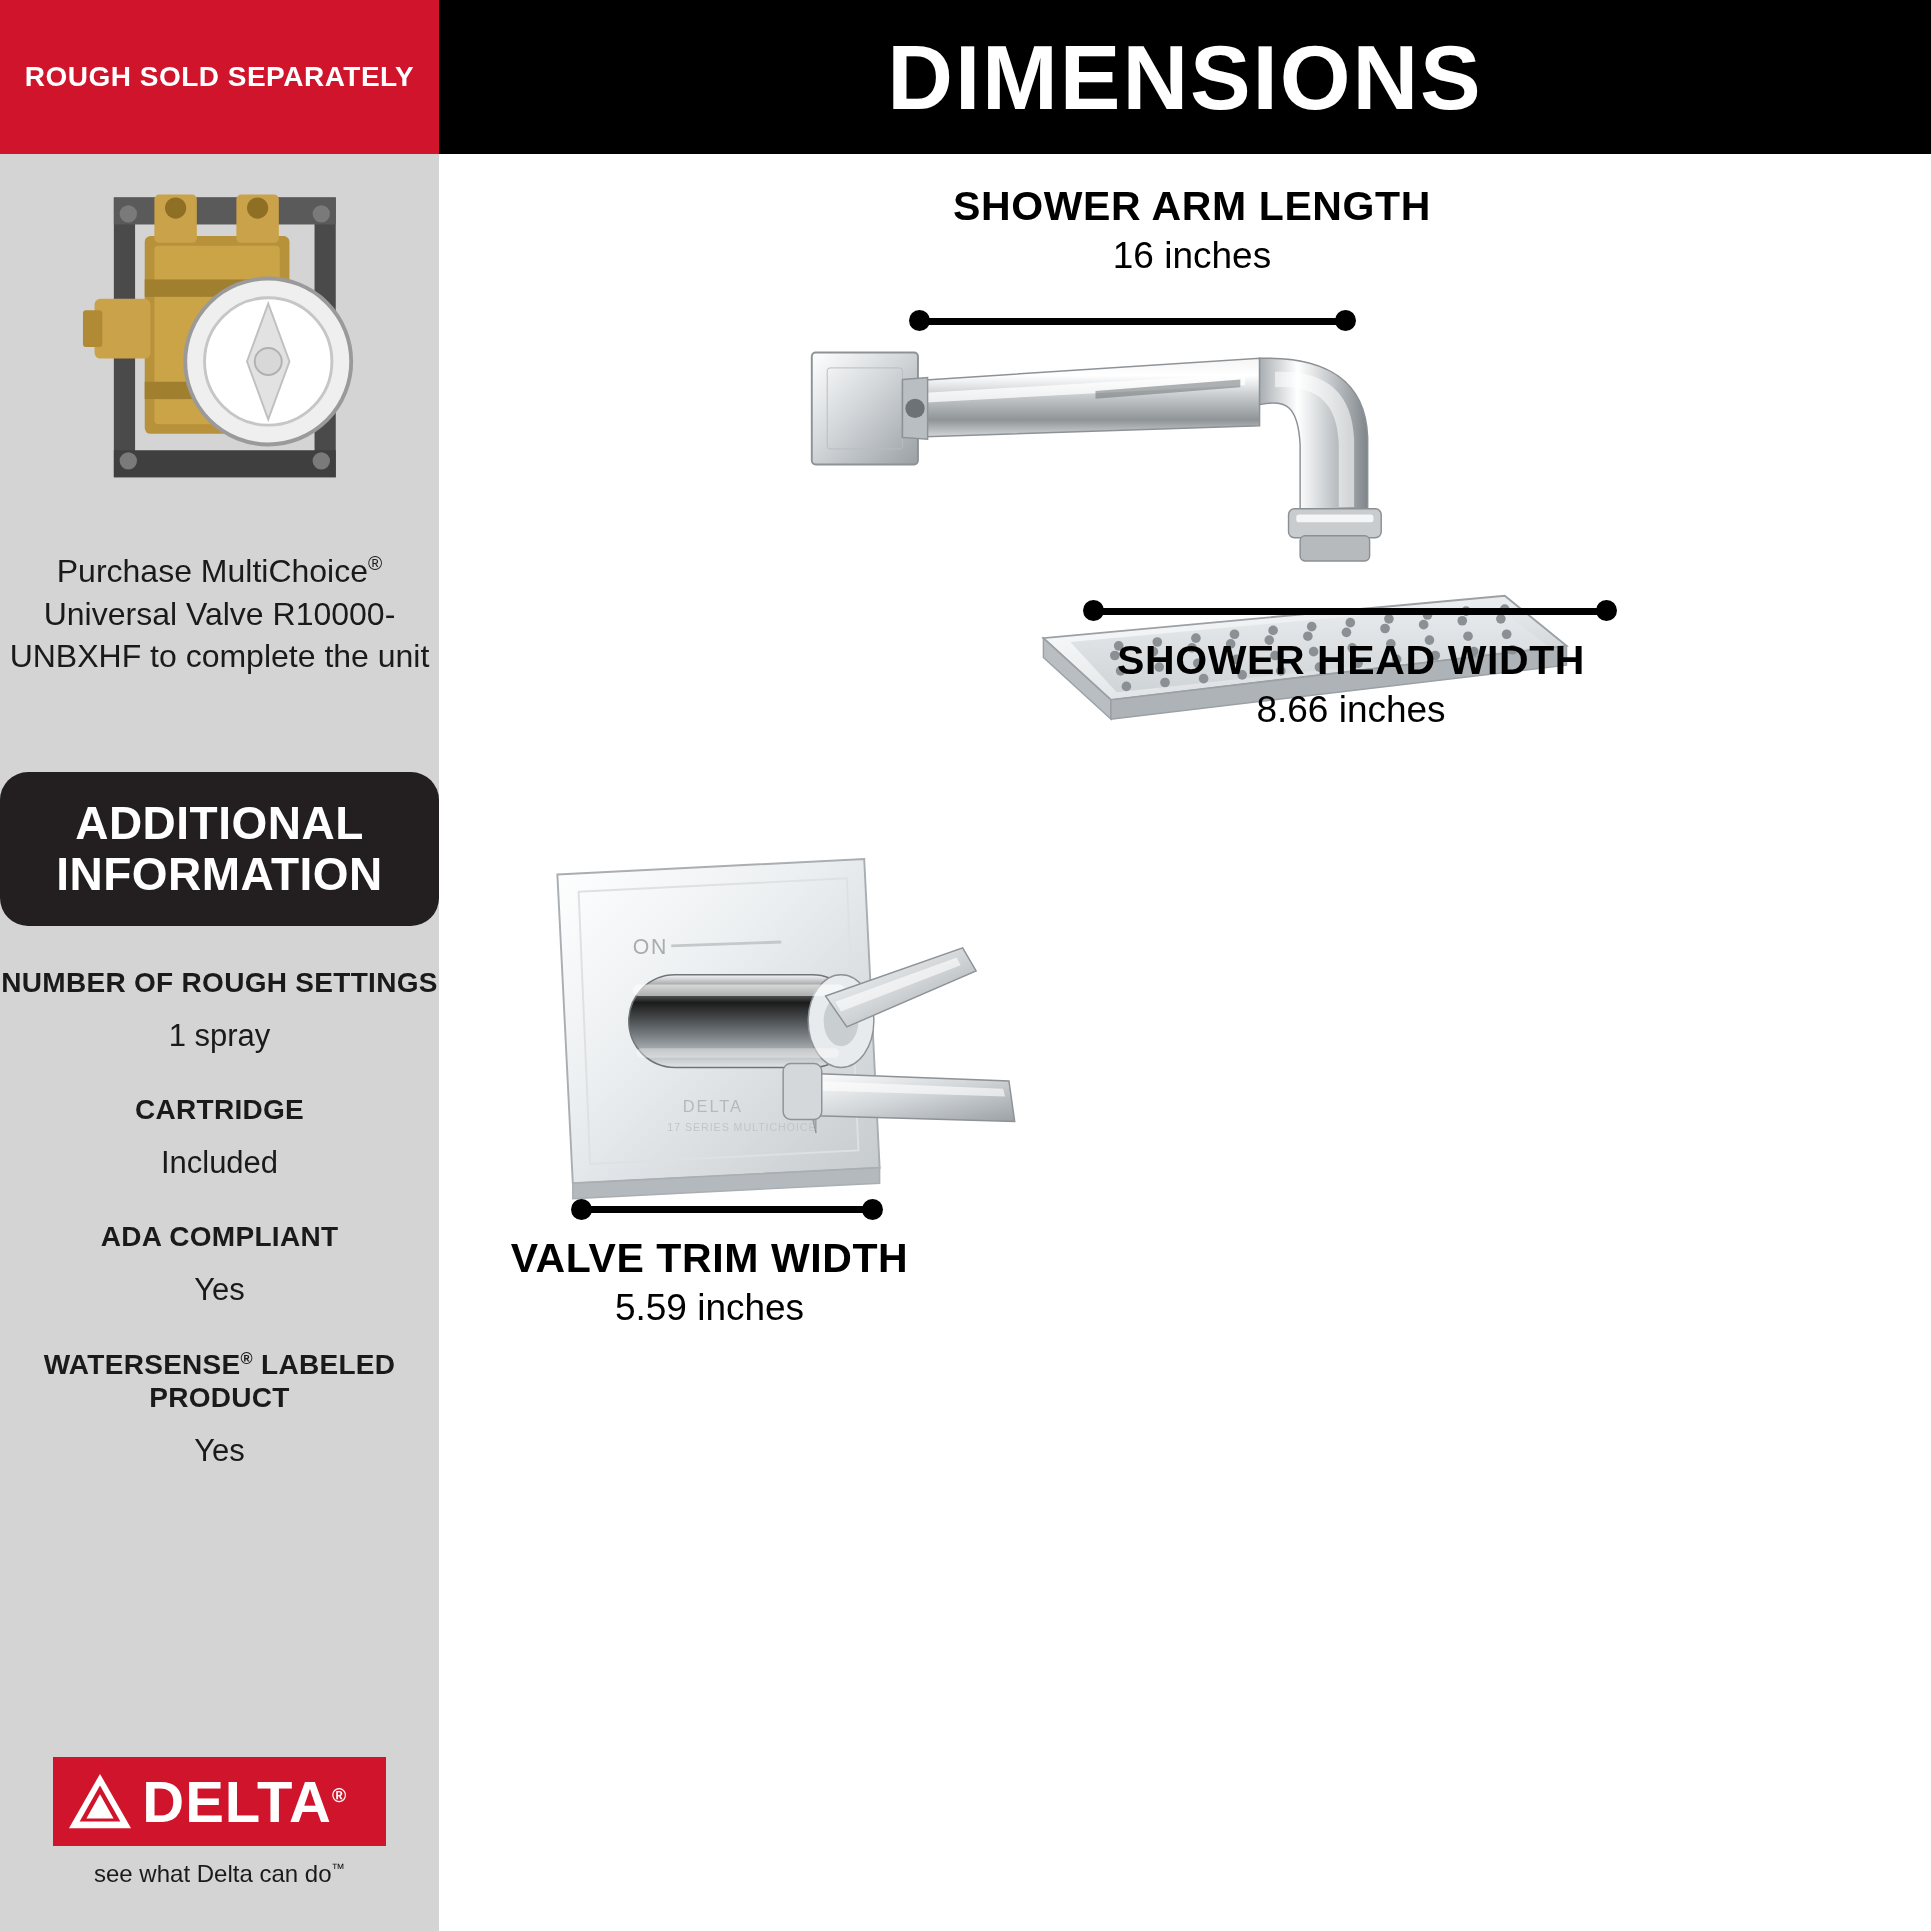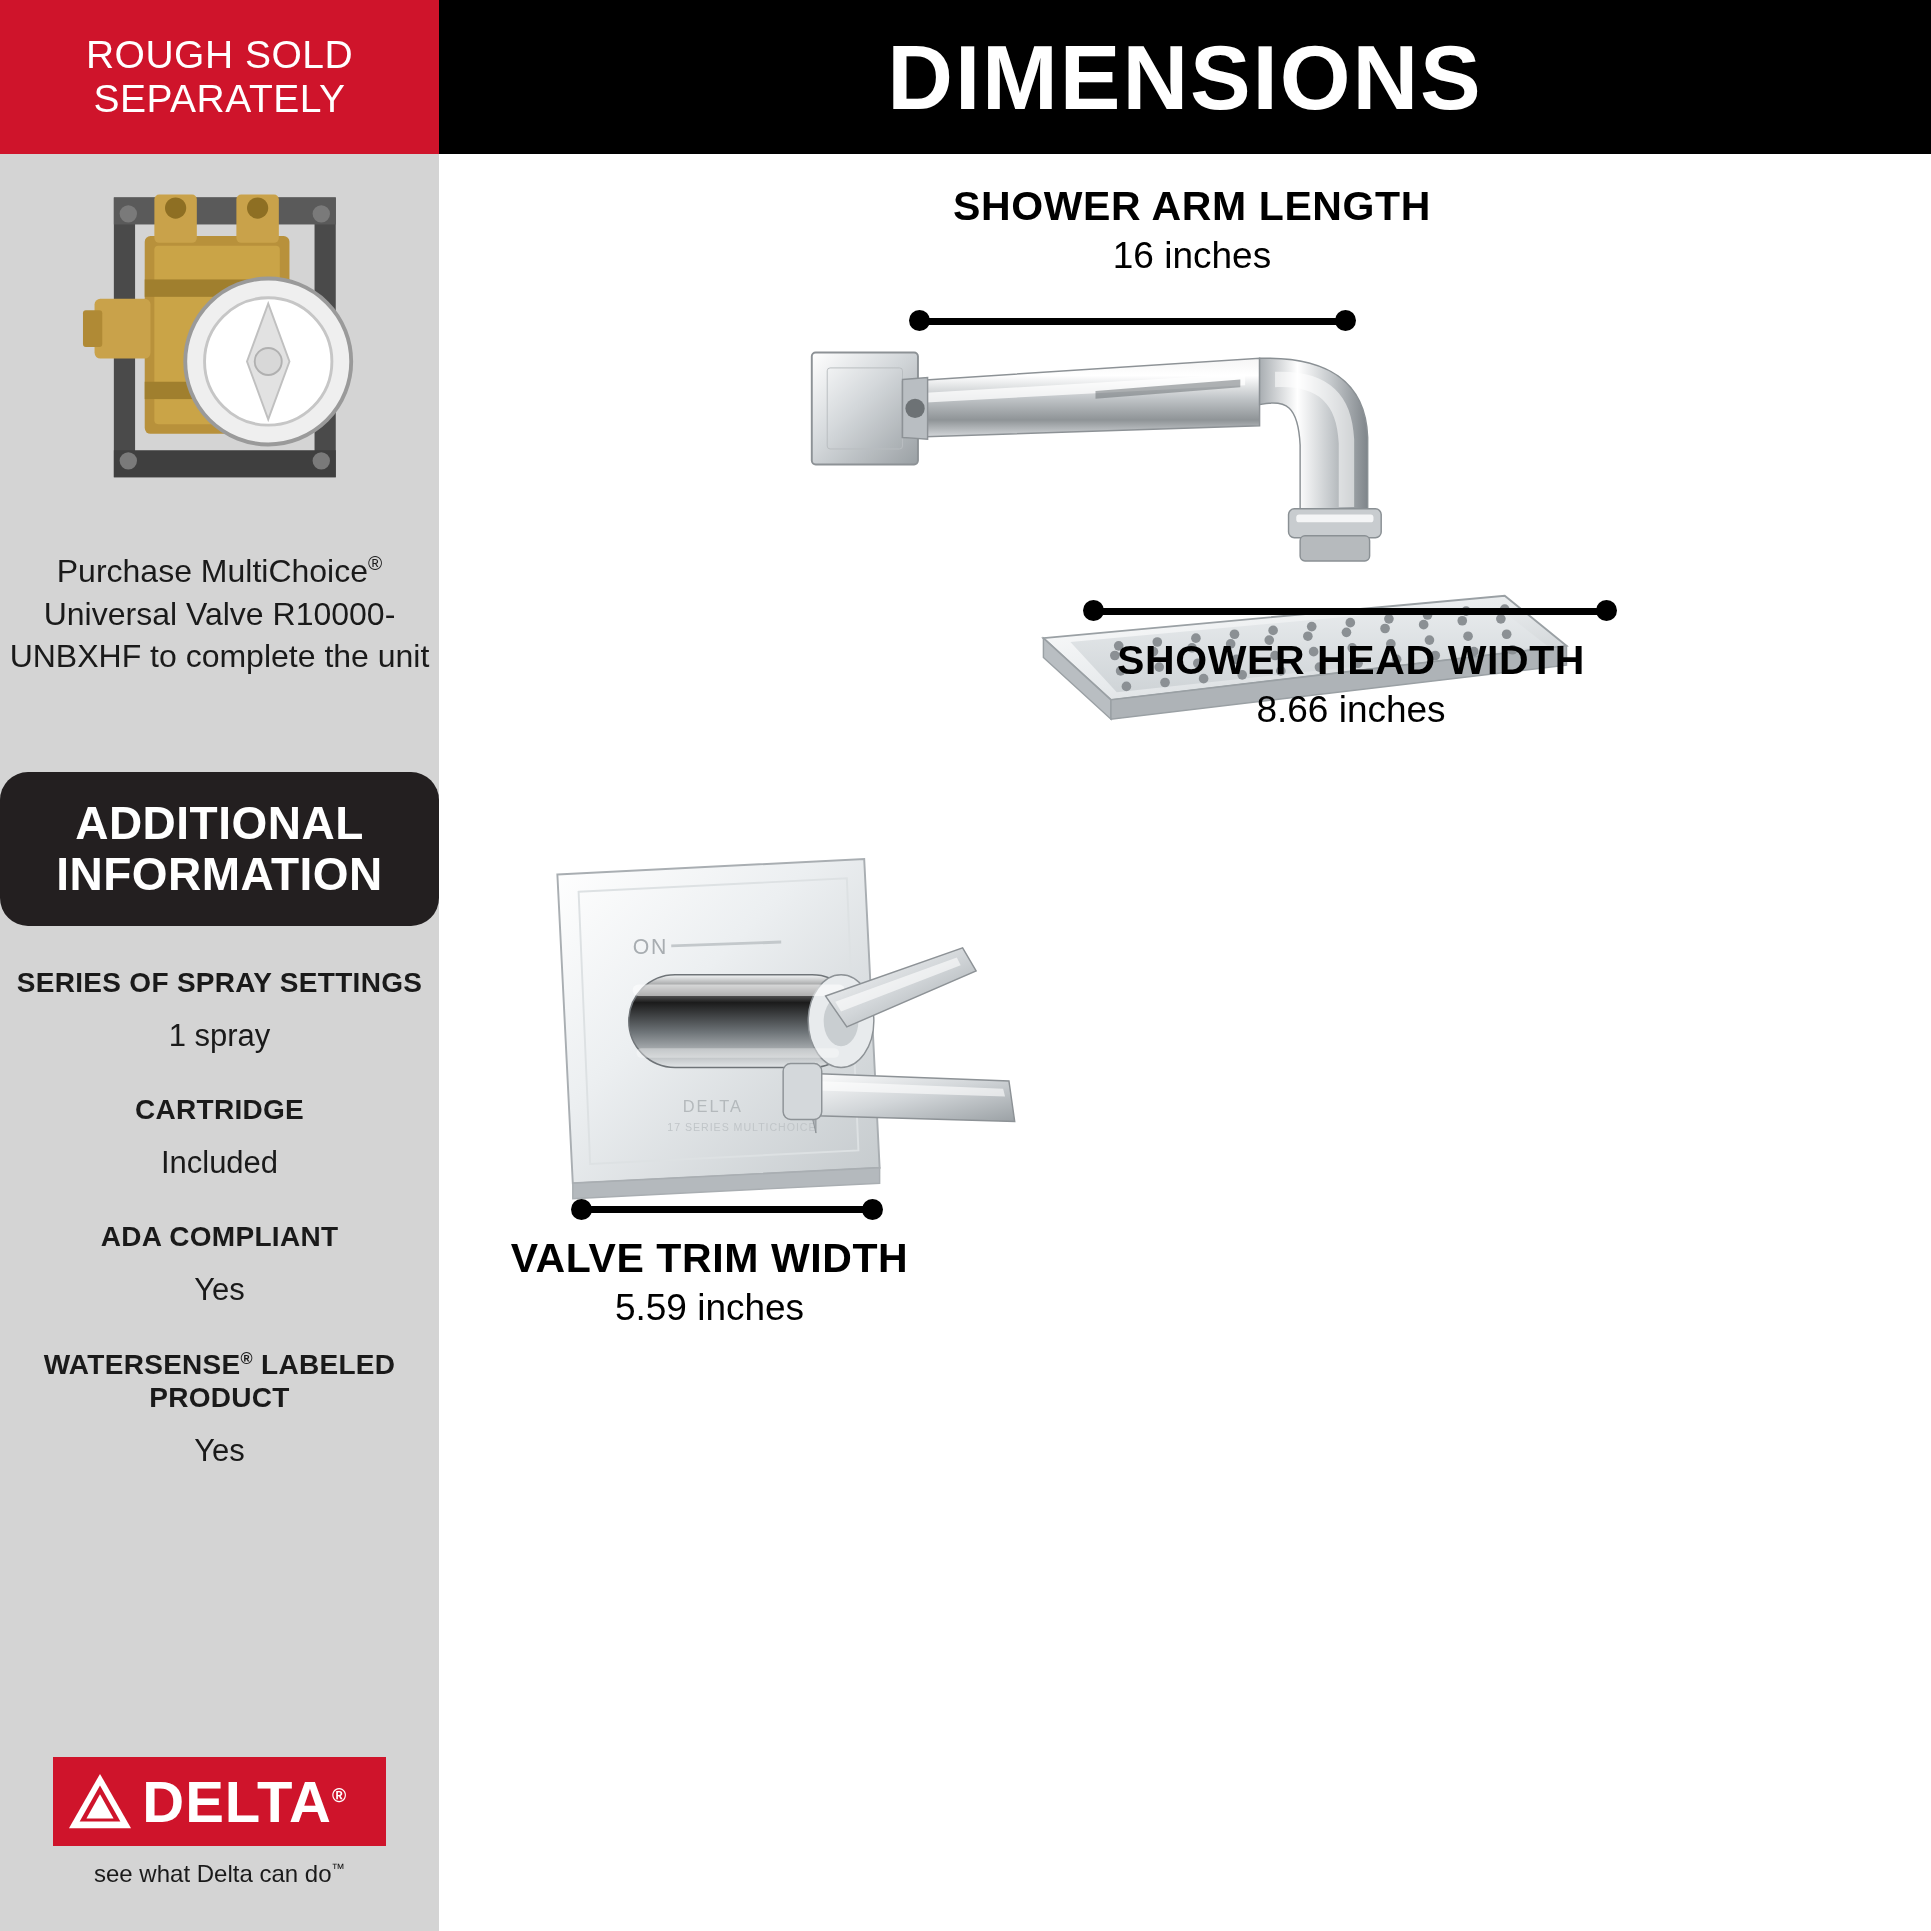"ROUGH SOLD SEPARATELY" #rough-banner .txt { font-size: 39px -> 28px; font-weight: normal -> bold }
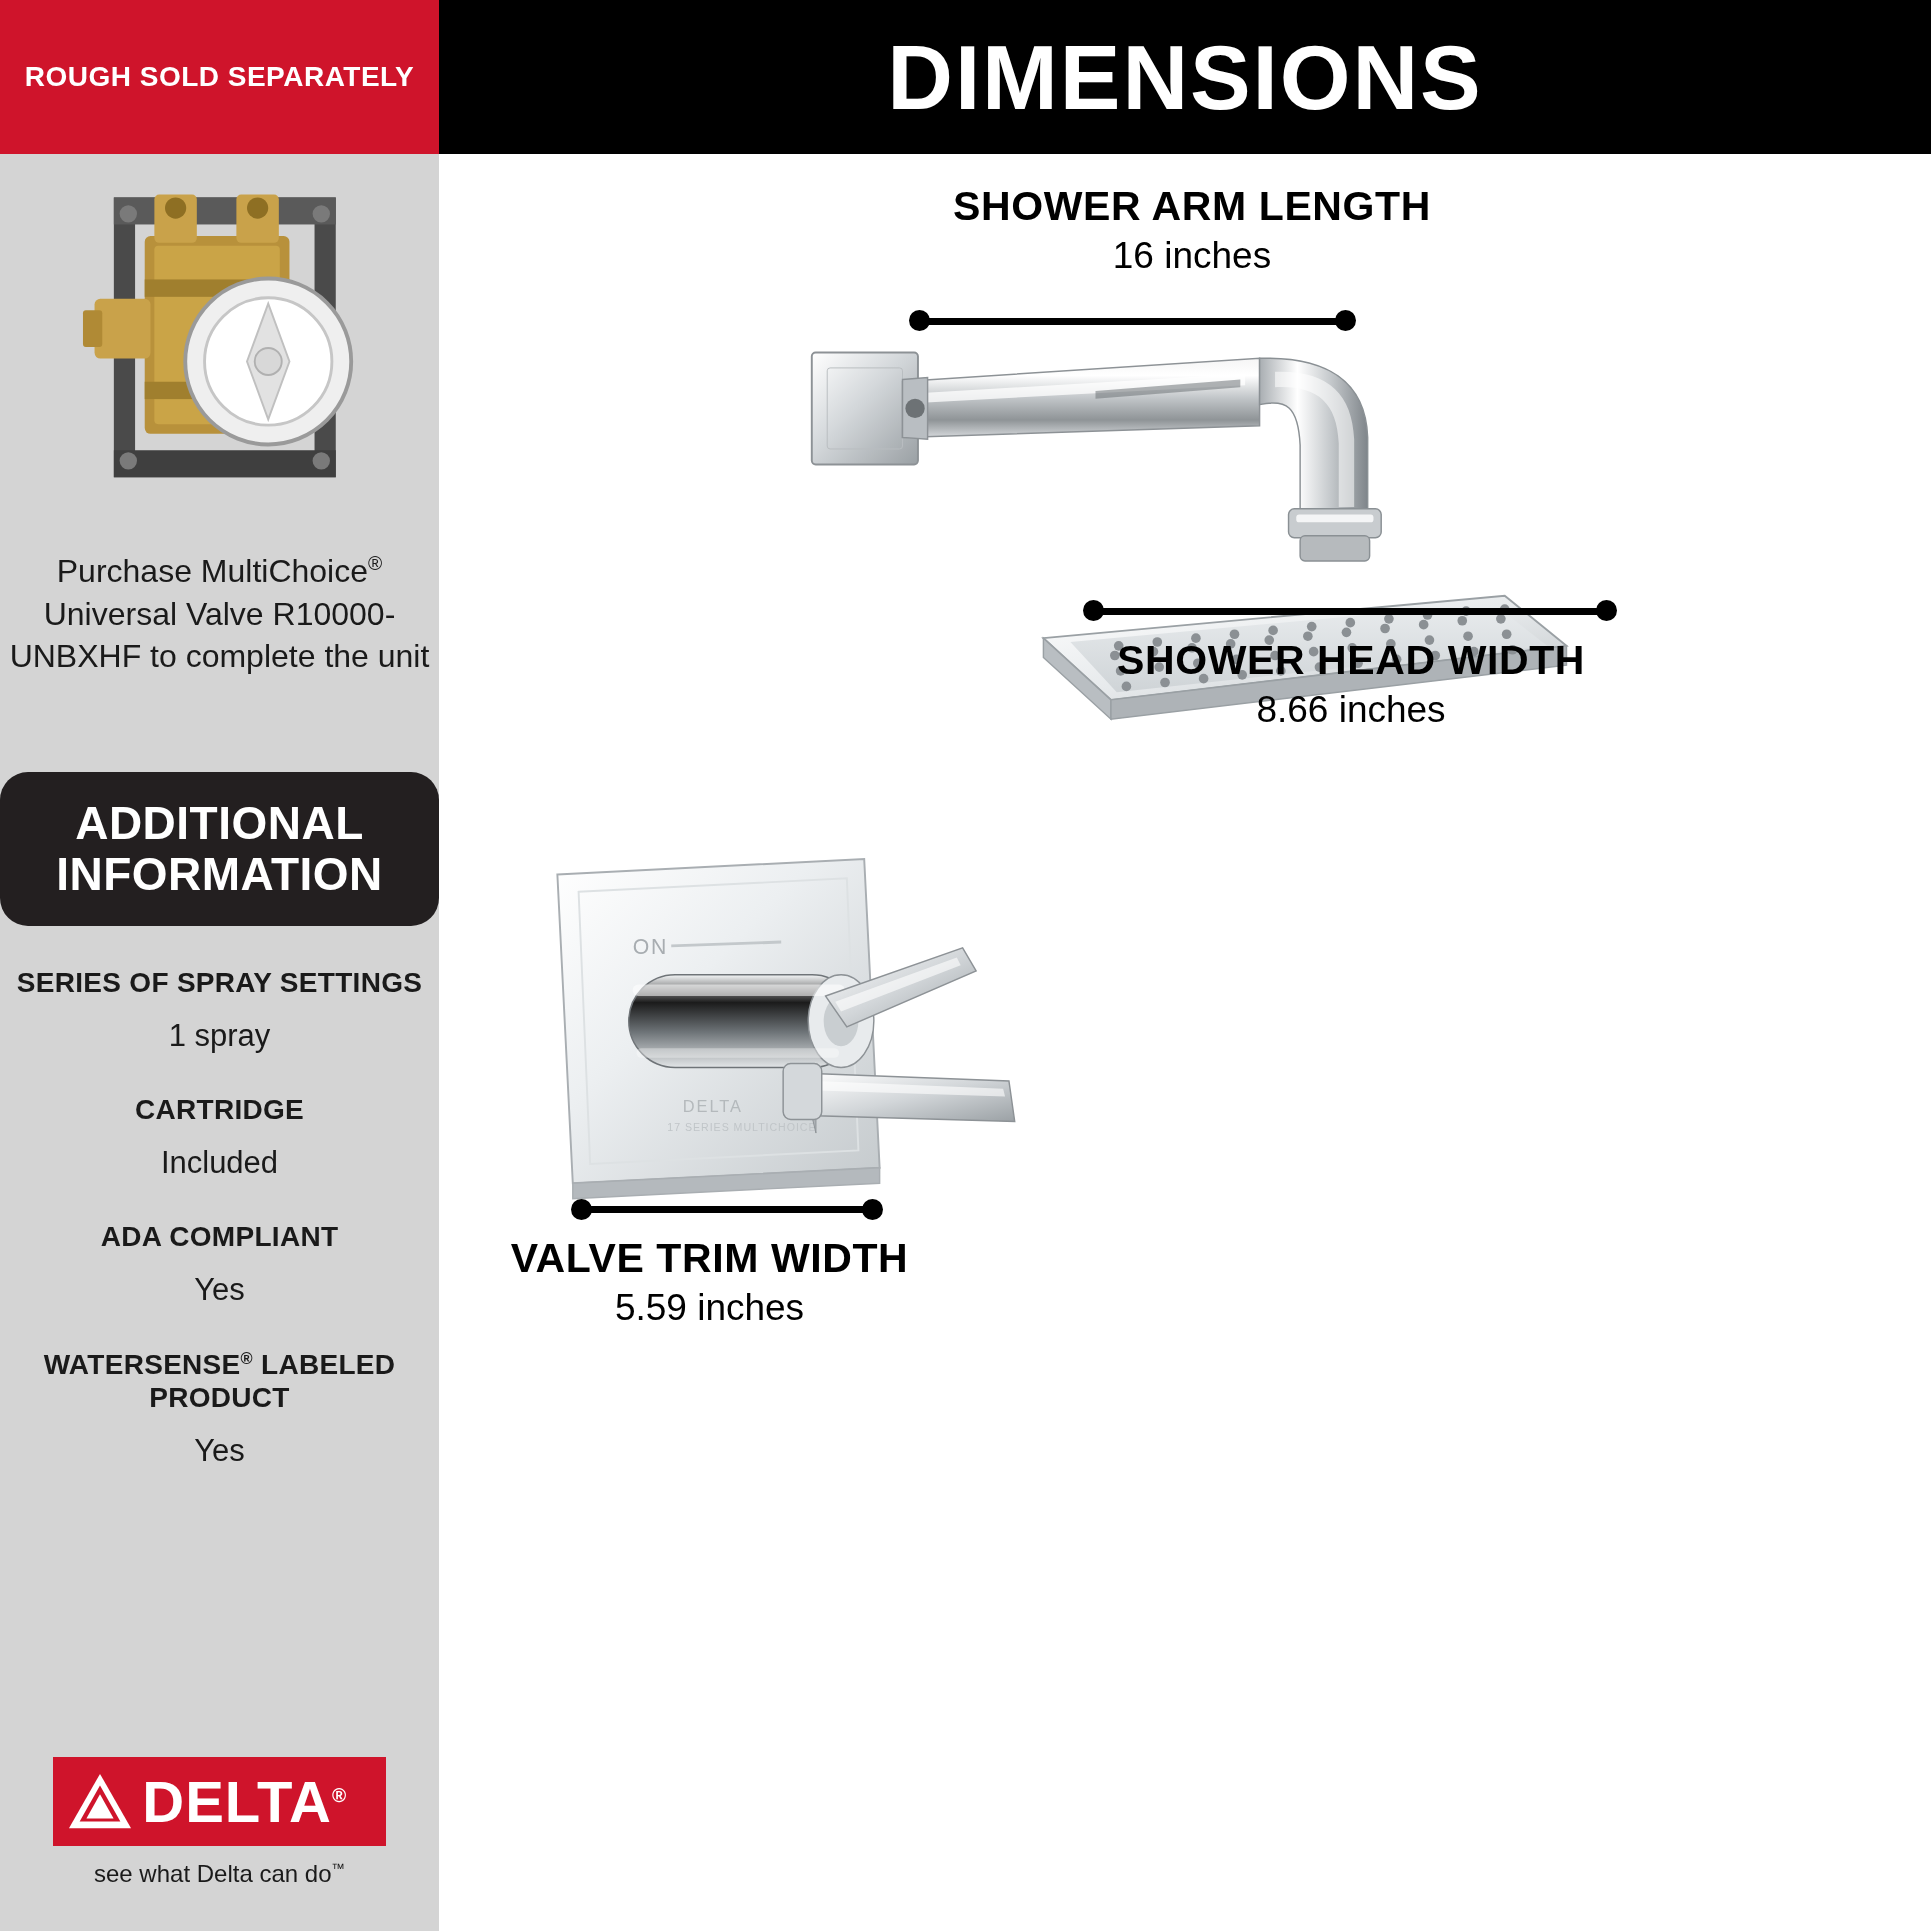"SERIES OF SPRAY SETTINGS" div.label { text: SERIES OF SPRAY -> NUMBER OF ROUGH }
